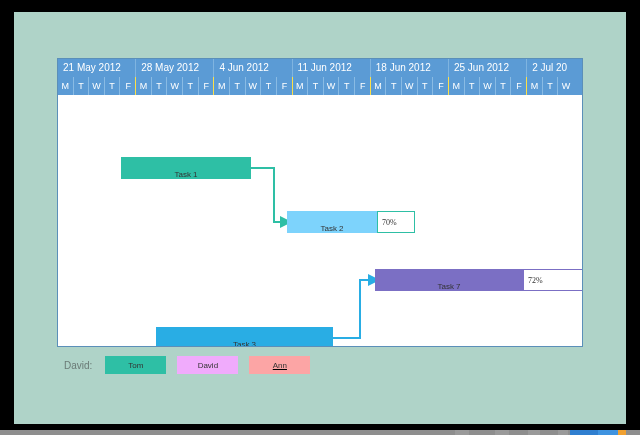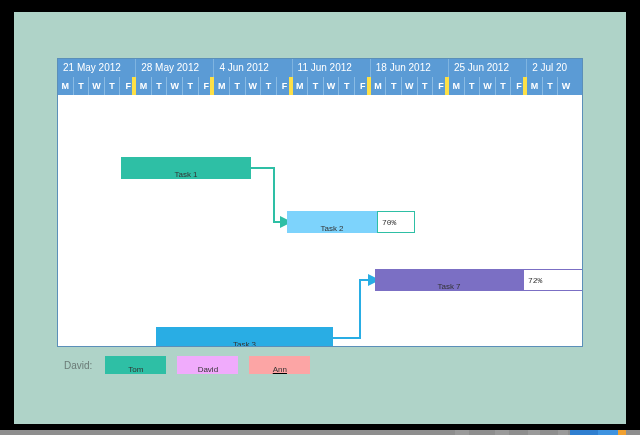"M T W T F" .day-group { border-right: 4px solid #fde047 -> 1px solid #fde047; font-weight: bold -> none }
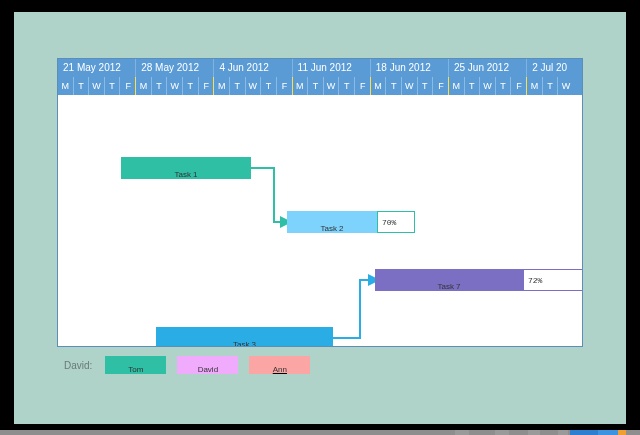"70%" .progress-label { font-family: Liberation Mono, monospace -> Liberation Serif, serif }
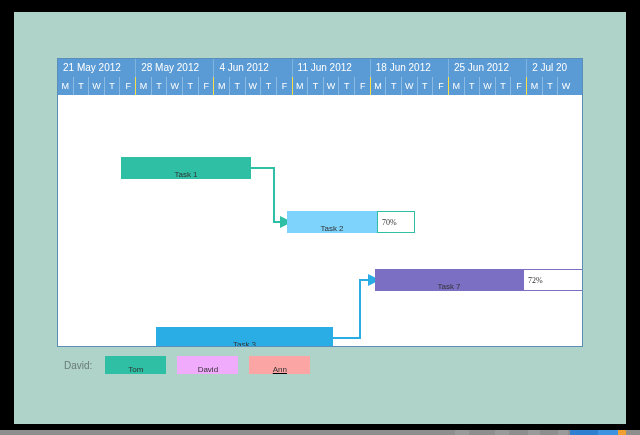"Tom" .legend-swatch { align-items: flex-end -> center }
